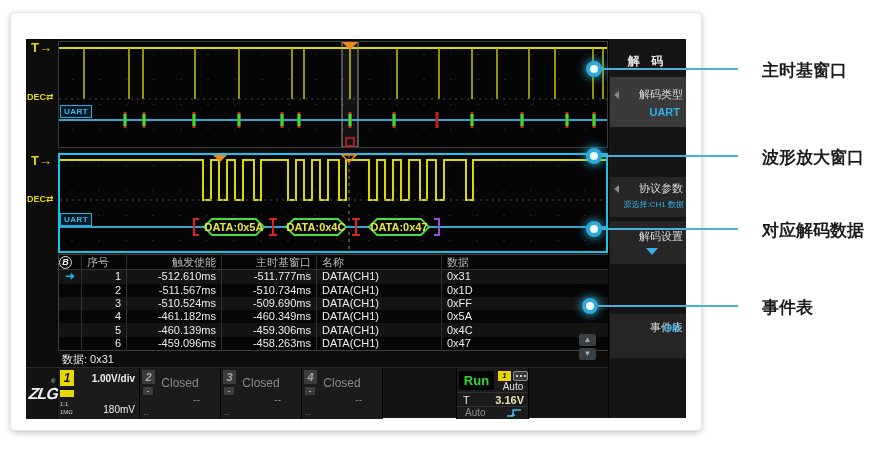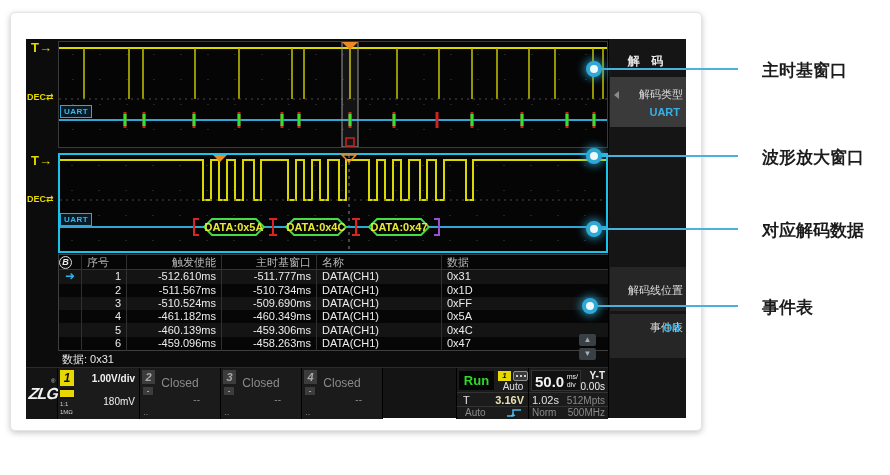"协议参数" div.mitem { html: none -> <div> <span></span> <span>协议参数</span> <span>源选择:CH1 数据</span> </div> }
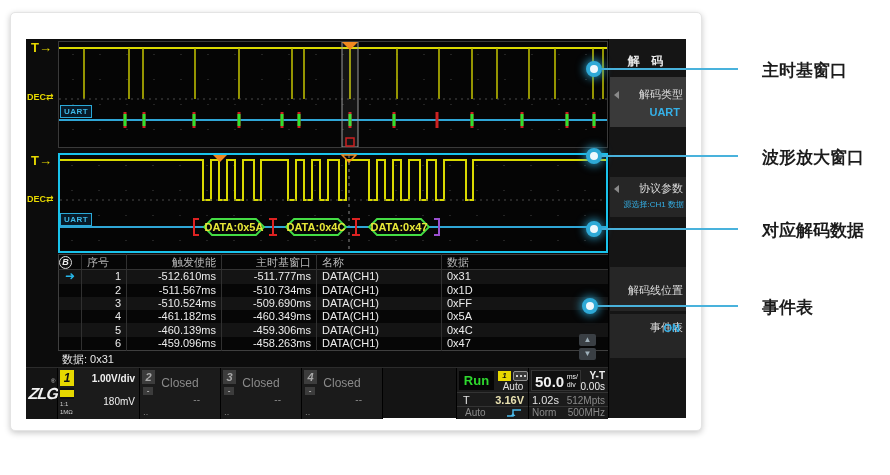"解码设置" div.mitem { html: none -> <div> <span>解码设置</span> <span></span> </div> }
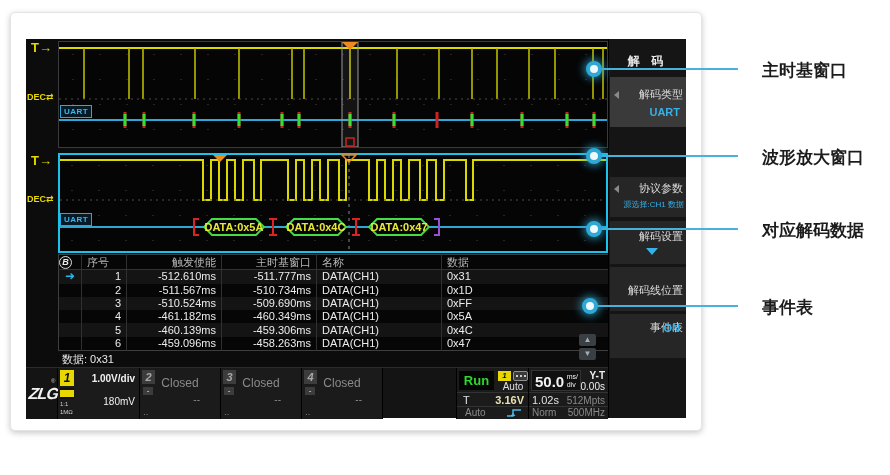"解码线位置" div.mitem { html: <div> <span>解码线位置</span> </div> -> none }
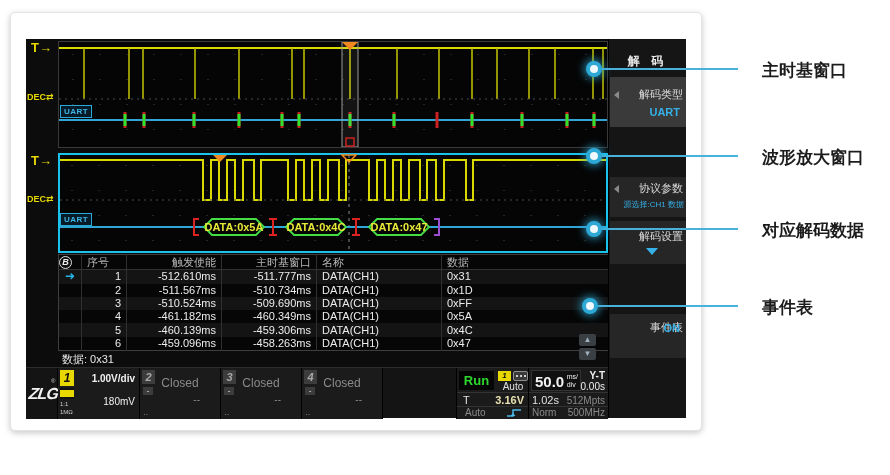"50.0" div.blk { html: <div> <span> <span>50.0</span> <span><span>ms/</span><br><span>div</span></span> </span> <span>Y-T</span> <span>0.00s</span> <span></span> <span>1.02s</span> <span>512Mpts</span> <span></span> <span>Norm</span> <span>500MHz</span> </div> -> none }
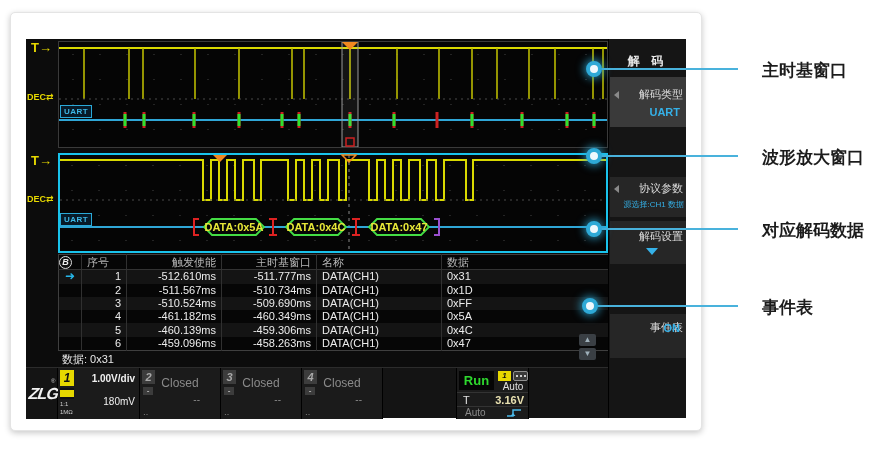"180mV" span.chval { top: 28px -> 36px }
